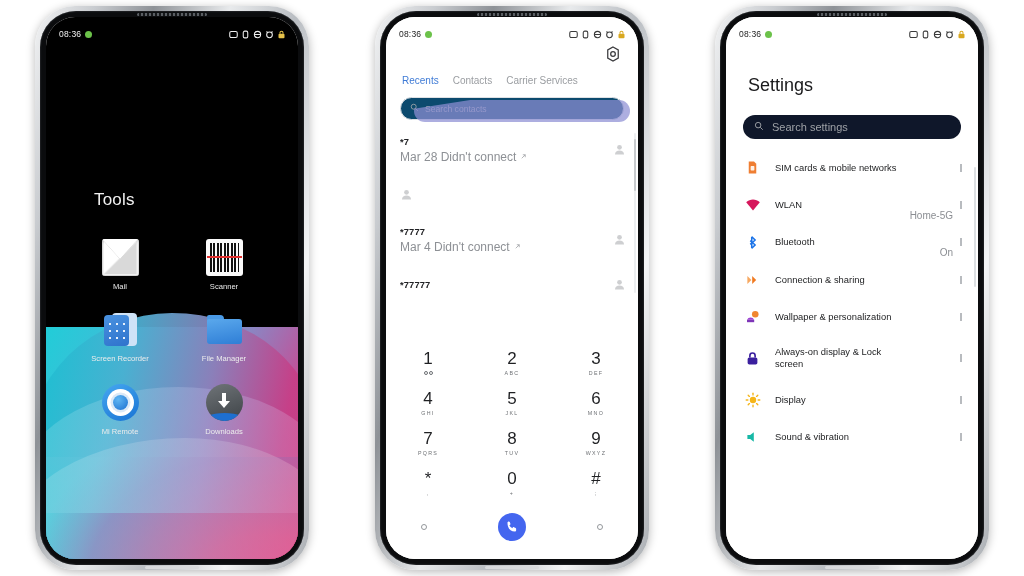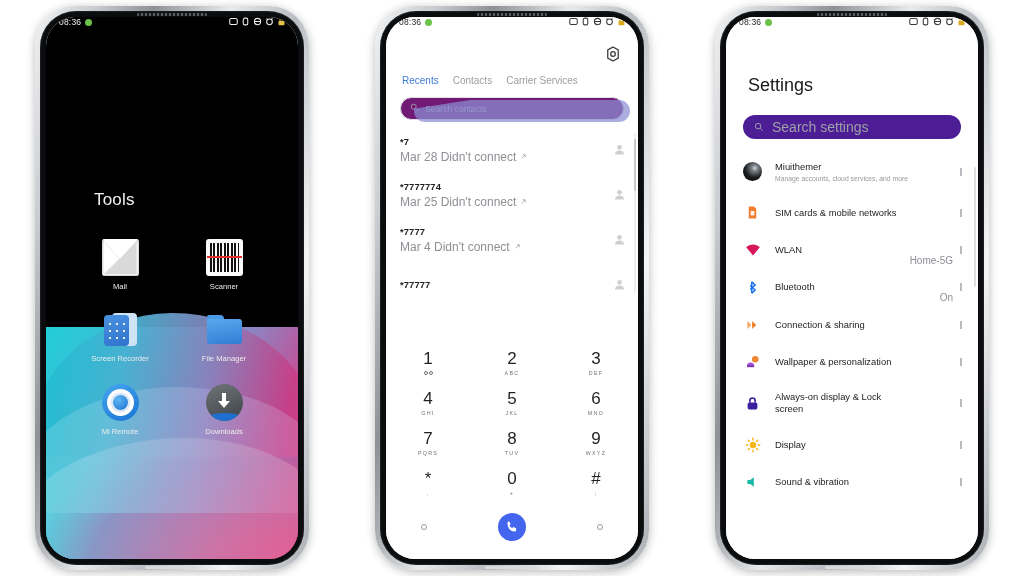"08:36" .statusbar { align-items: flex-start -> flex-end }
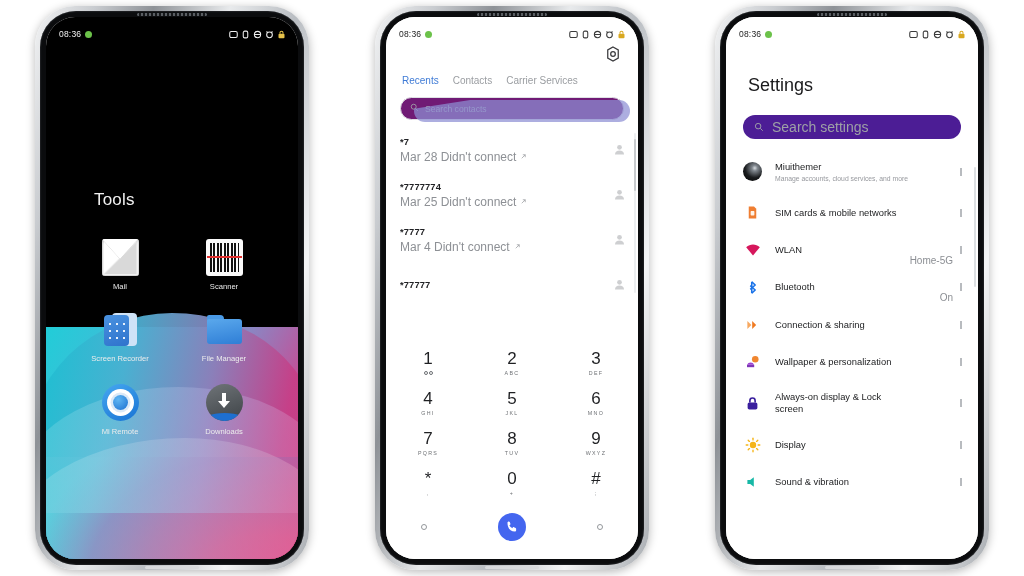"Search contacts" .searchbar { background: #701a75 -> #0c4a6e }
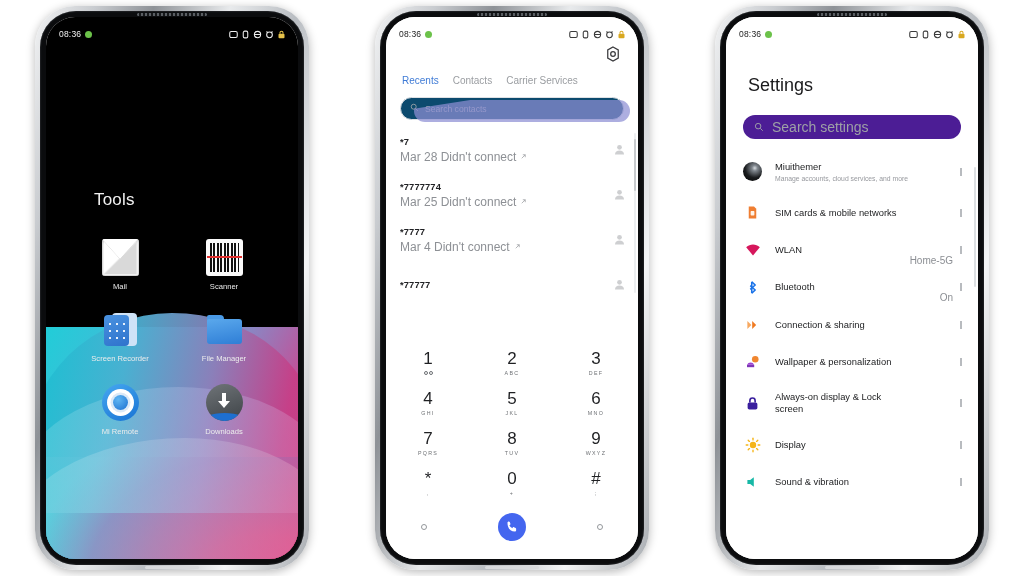"Search settings" .set-search { background: #4c1d95 -> #0f172a; font-size: 14px -> 11px }
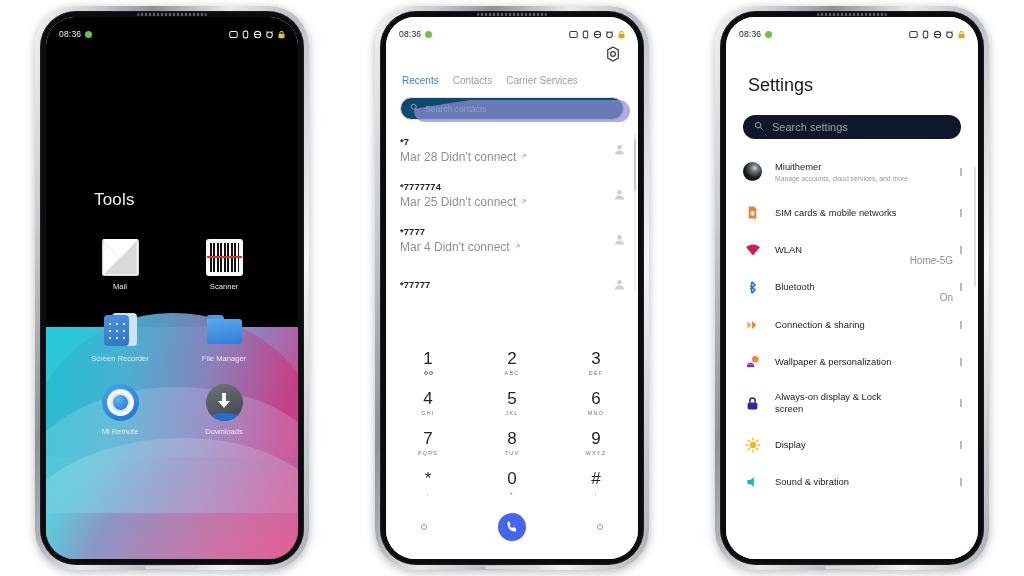"Miuithemer" div.set-row { html: <div> <div> <div></div> </div> <div> <div>Miuithemer</div> <div>Manage accounts, cloud services, and more</div> </div> <div></div> </div> -> none }
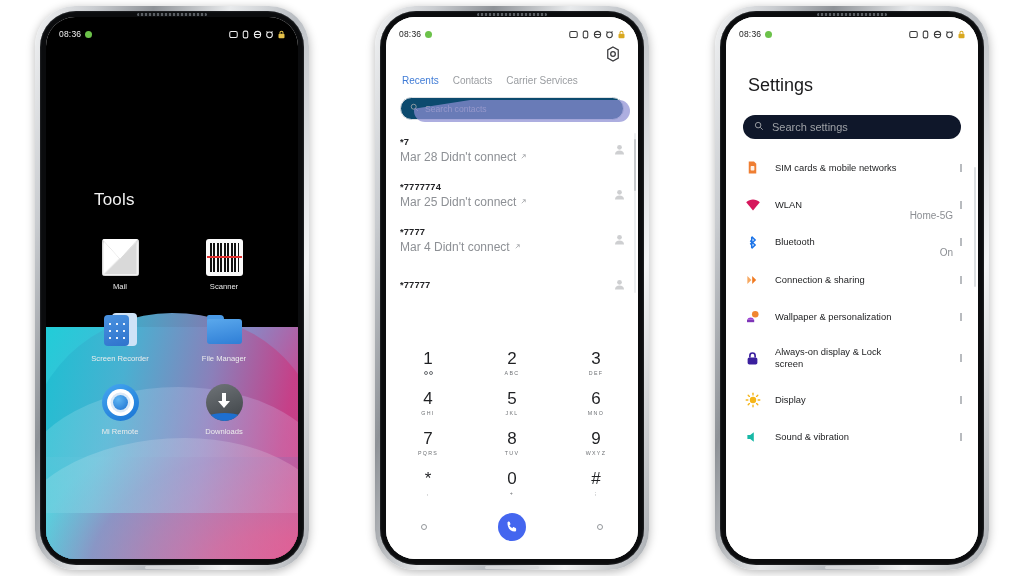"*7777774" div.call-txt { html: <div> <div>*7777774</div> <div> <span>Mar 25 Didn't connect</span> <svg> <path></path> </svg> </div> </div> -> none }
